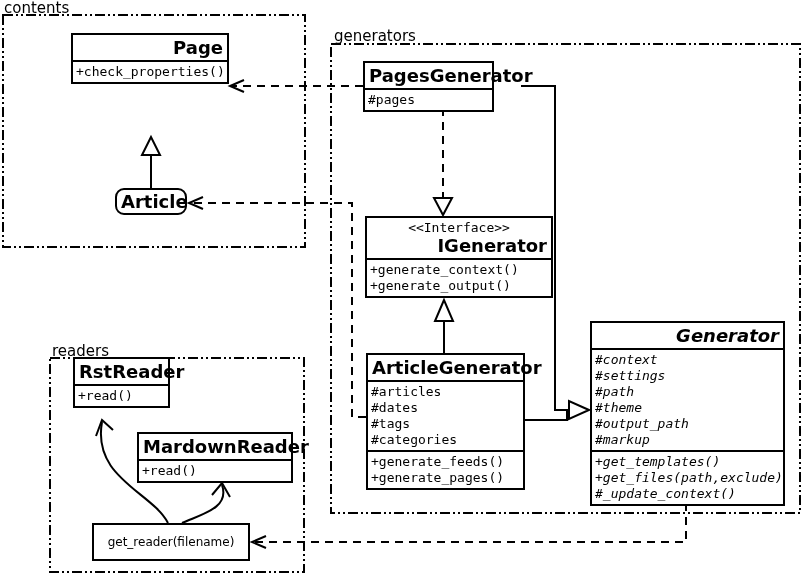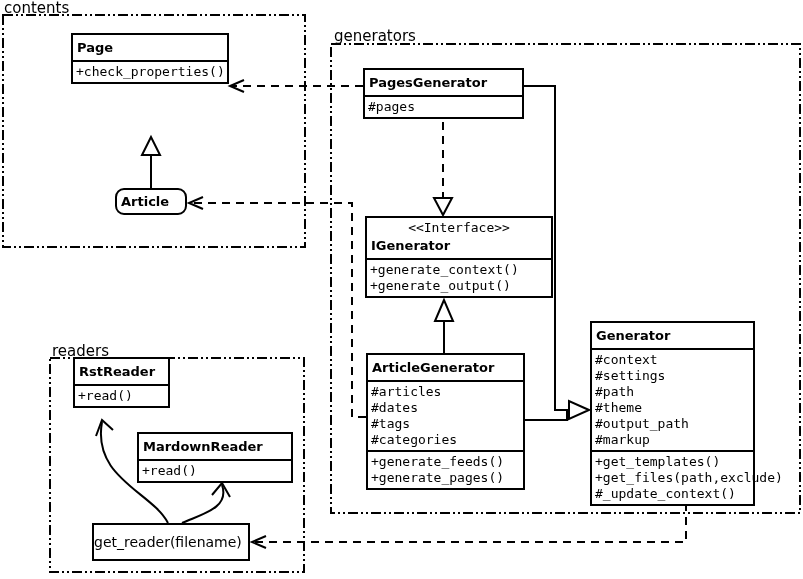"Page" .uml-title { font-size: 13px -> 18px; text-align: left -> right }
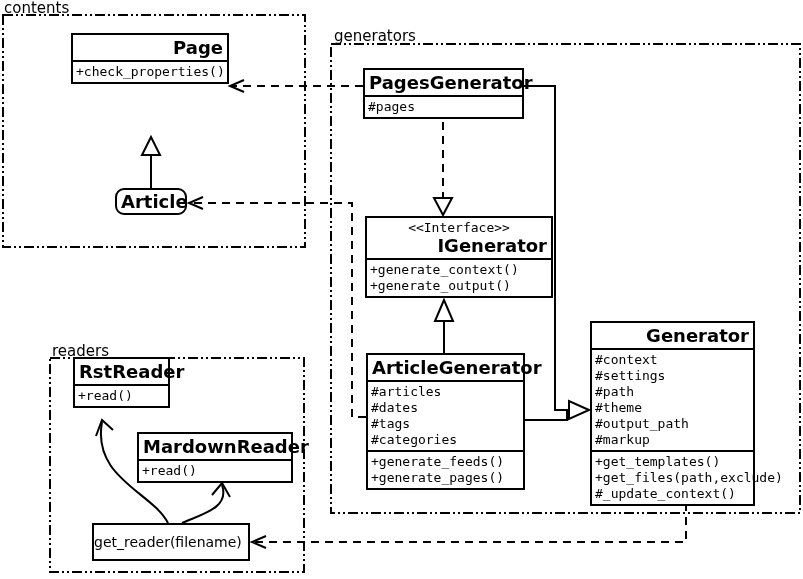"PagesGenerator" div.uml-class { top: 68px -> 61px; width: 161px -> 131px }
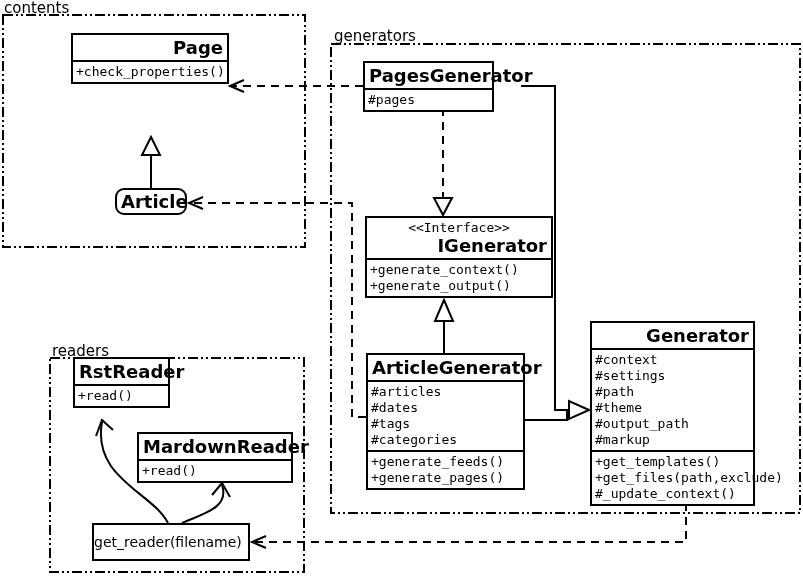"Generator" div.uml-class { font-style: none -> italic; width: 165px -> 195px }
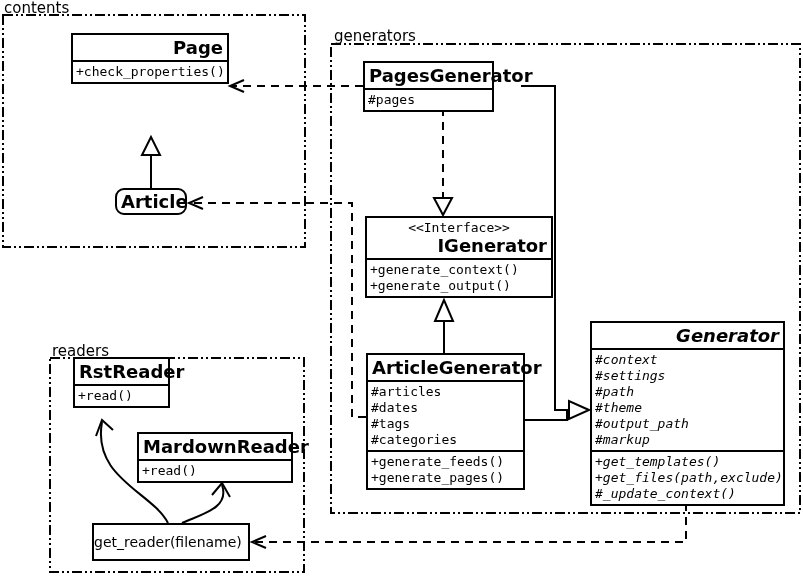"get_reader(filename)" .fn-box { font-size: 14px -> 12px; justify-content: flex-start -> center }
